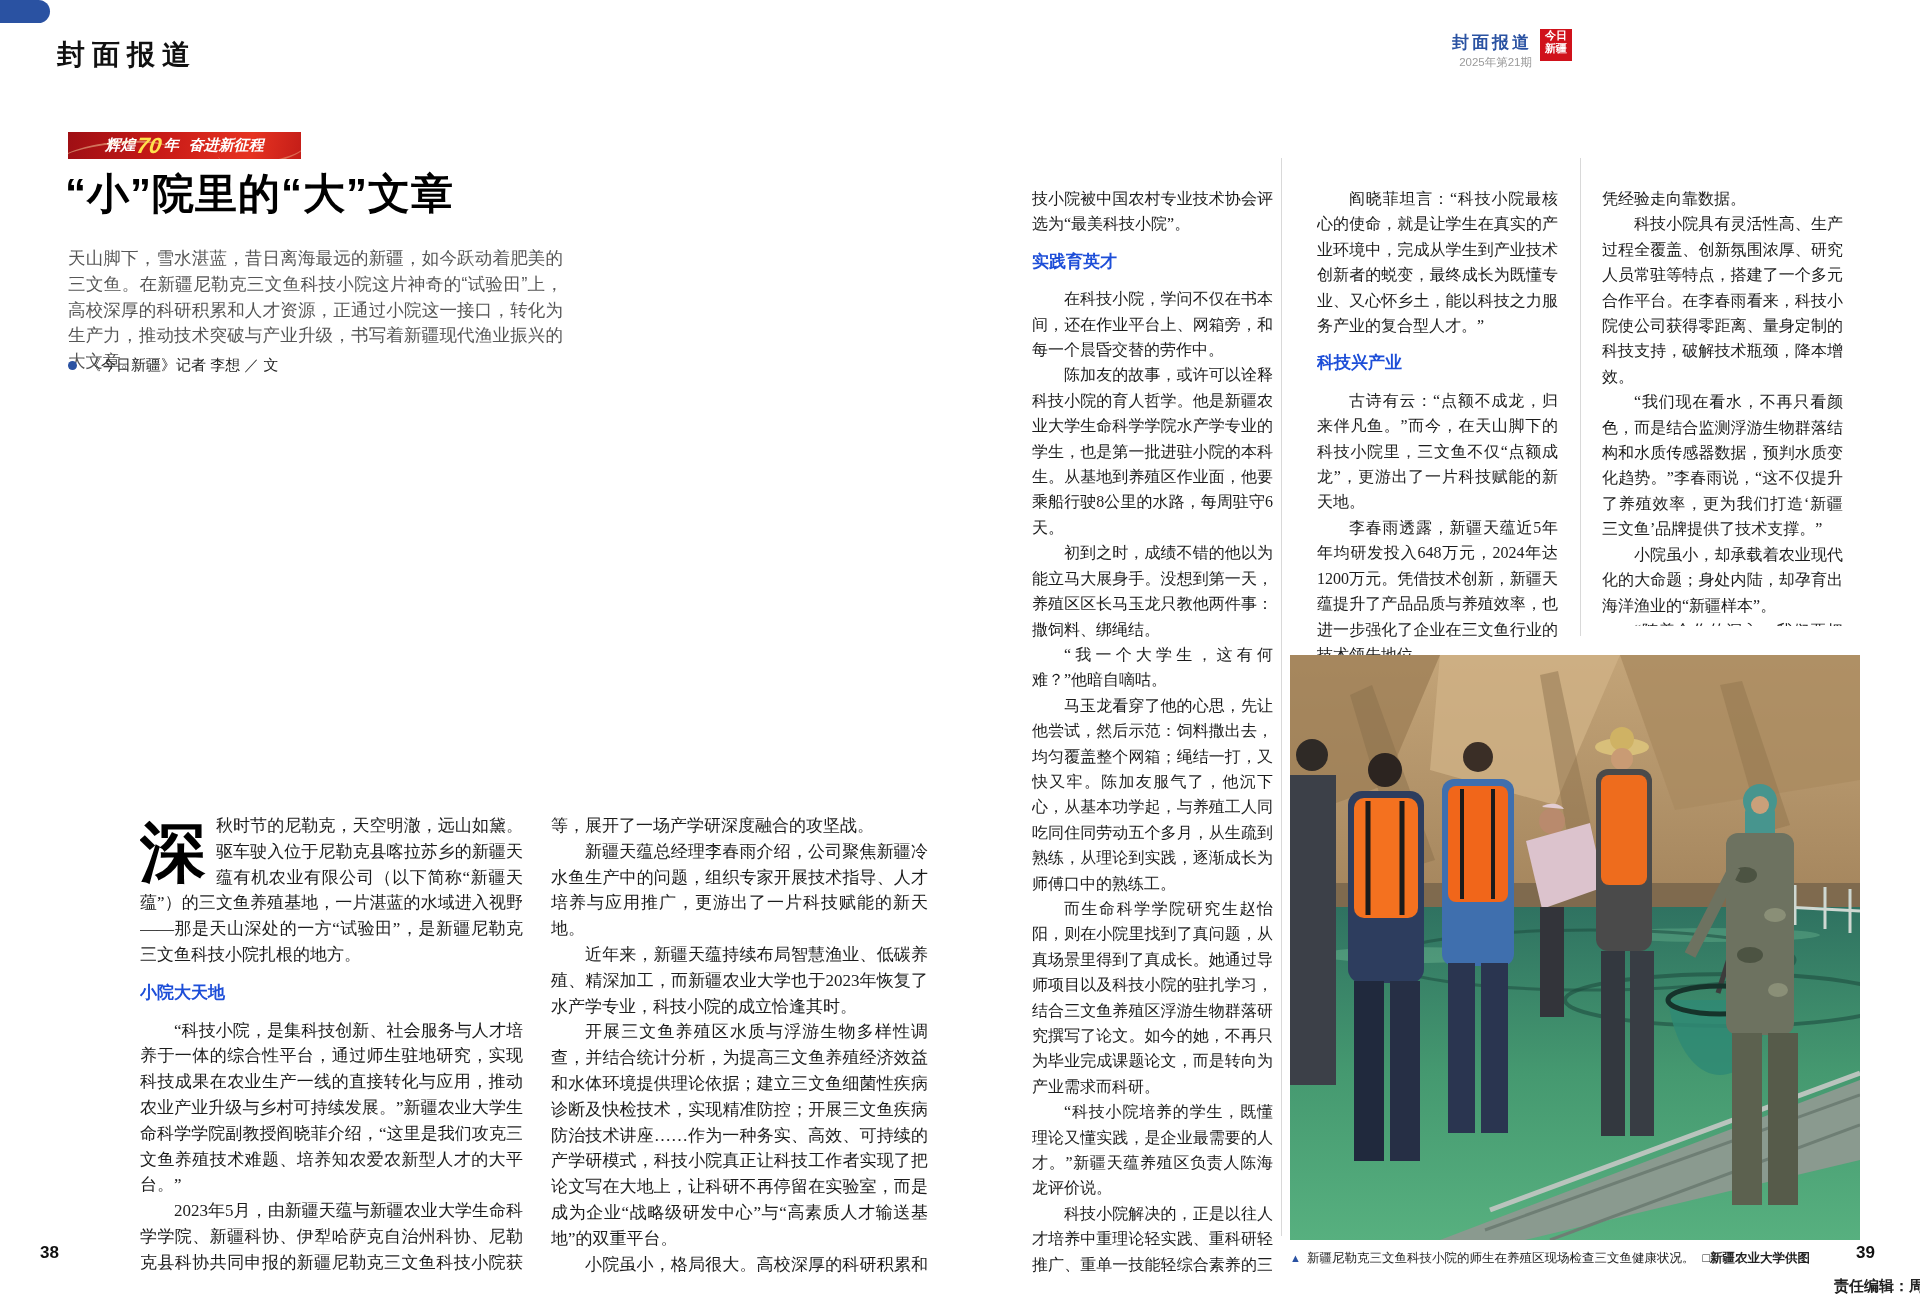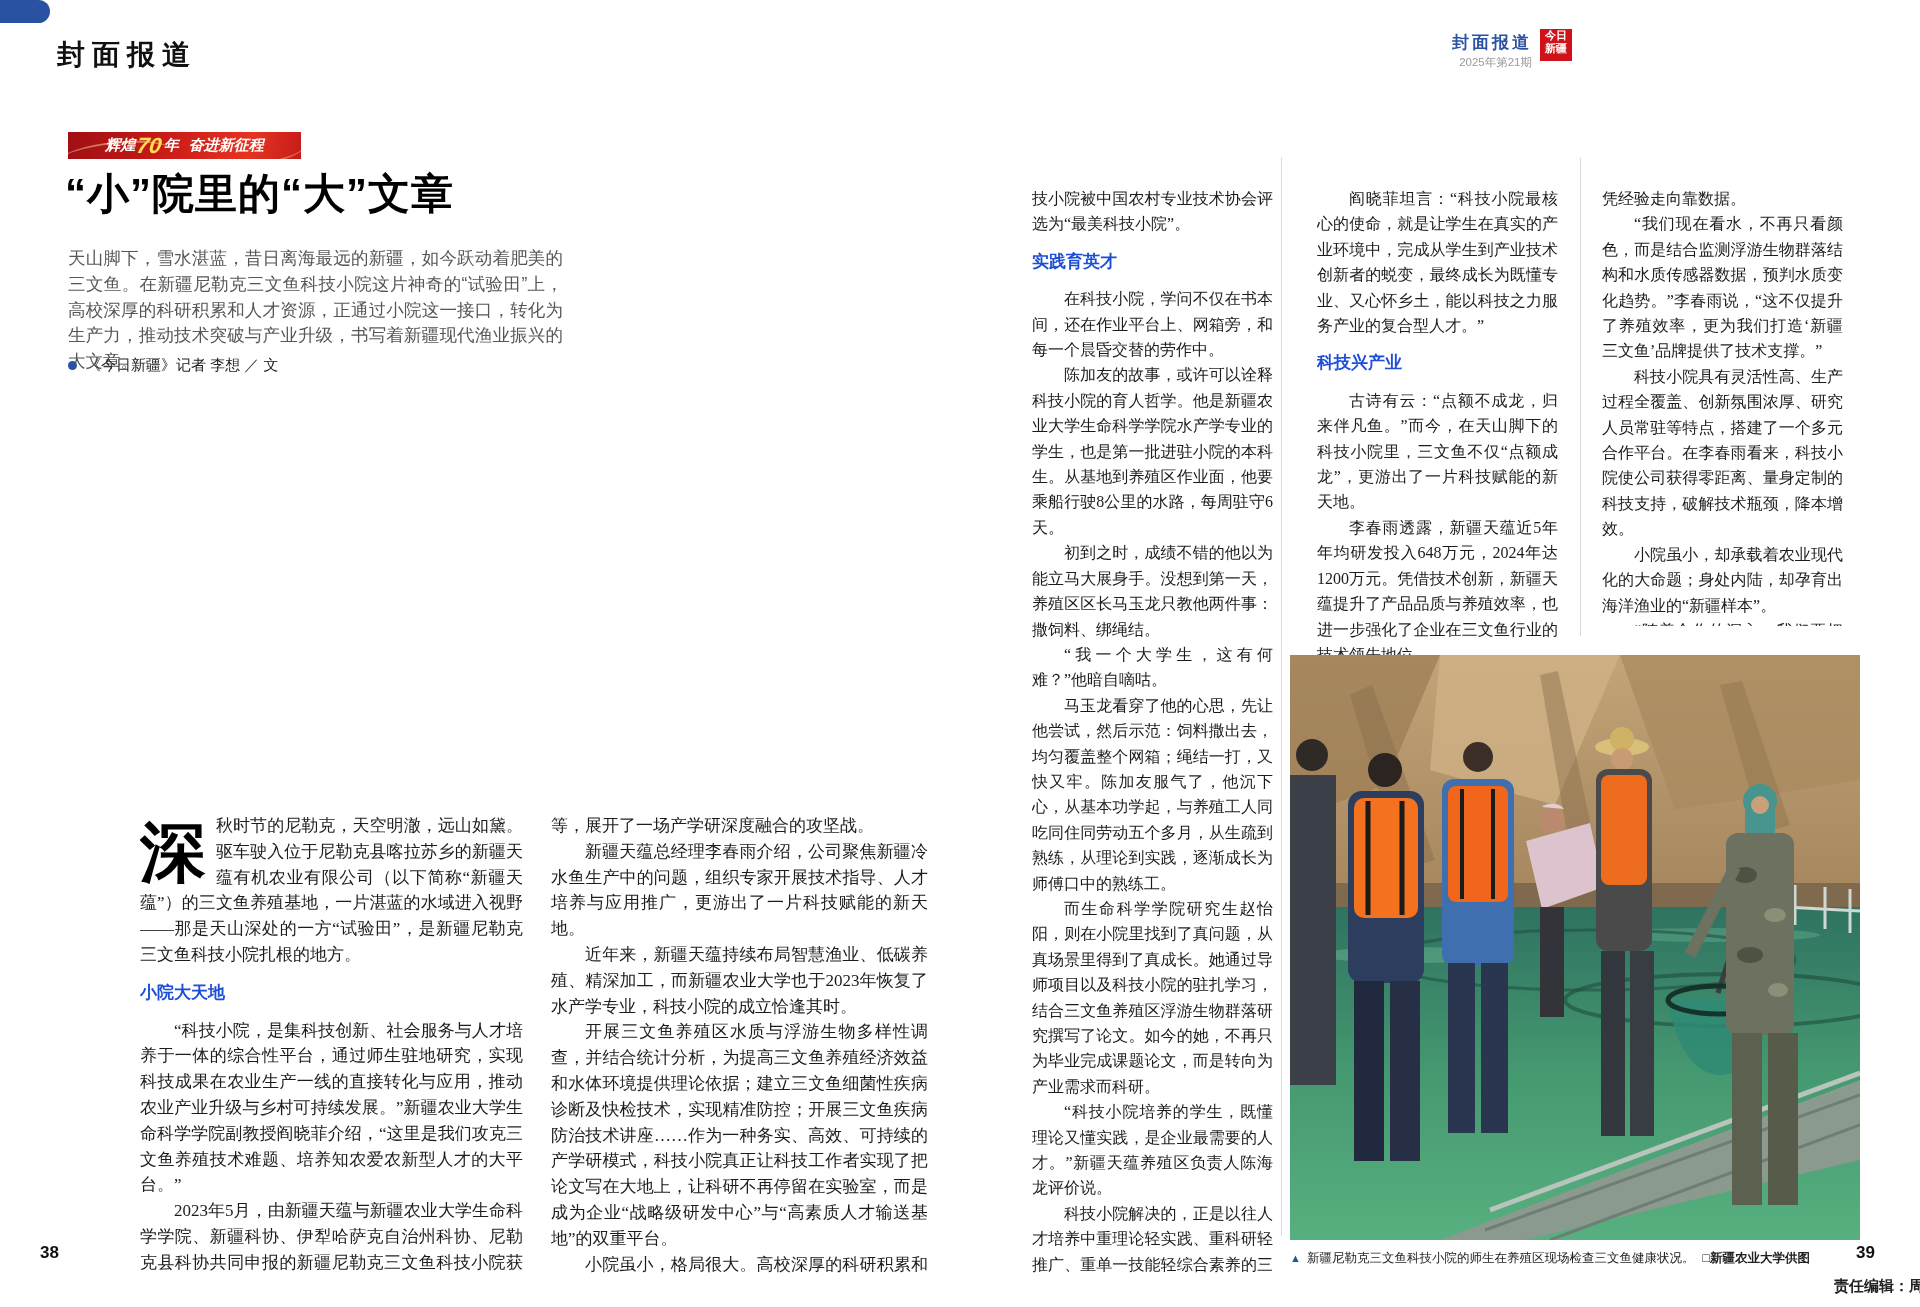"“我们现在看水，不再只看颜色，而是结合监测浮游生物群落结构和水质传感器数据，预判" p { order: before "科技小院具有灵活性高、生产过程全覆盖、创新氛围浓厚、研究人员常驻等特点，搭建了一" -> after "科技小院具有灵活性高、生产过程全覆盖、创新氛围浓厚、研究人员常驻等特点，搭建了一" }
